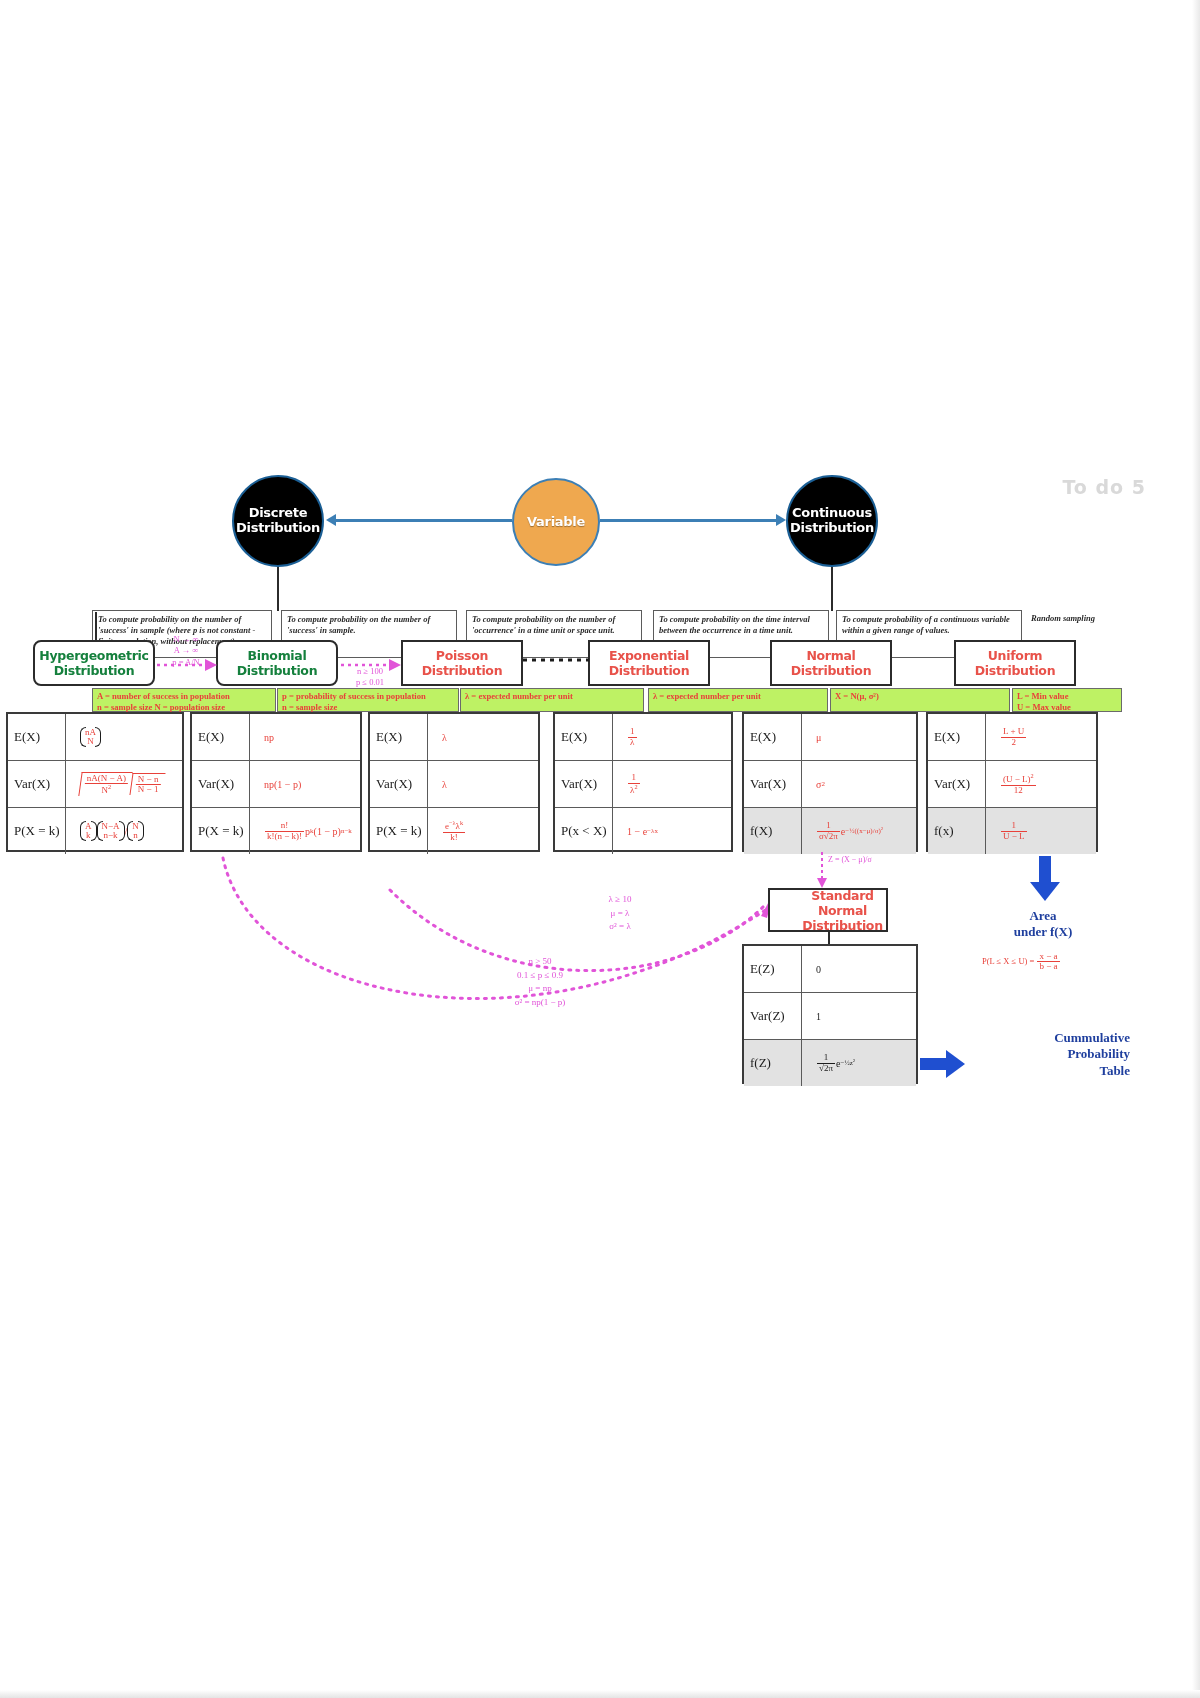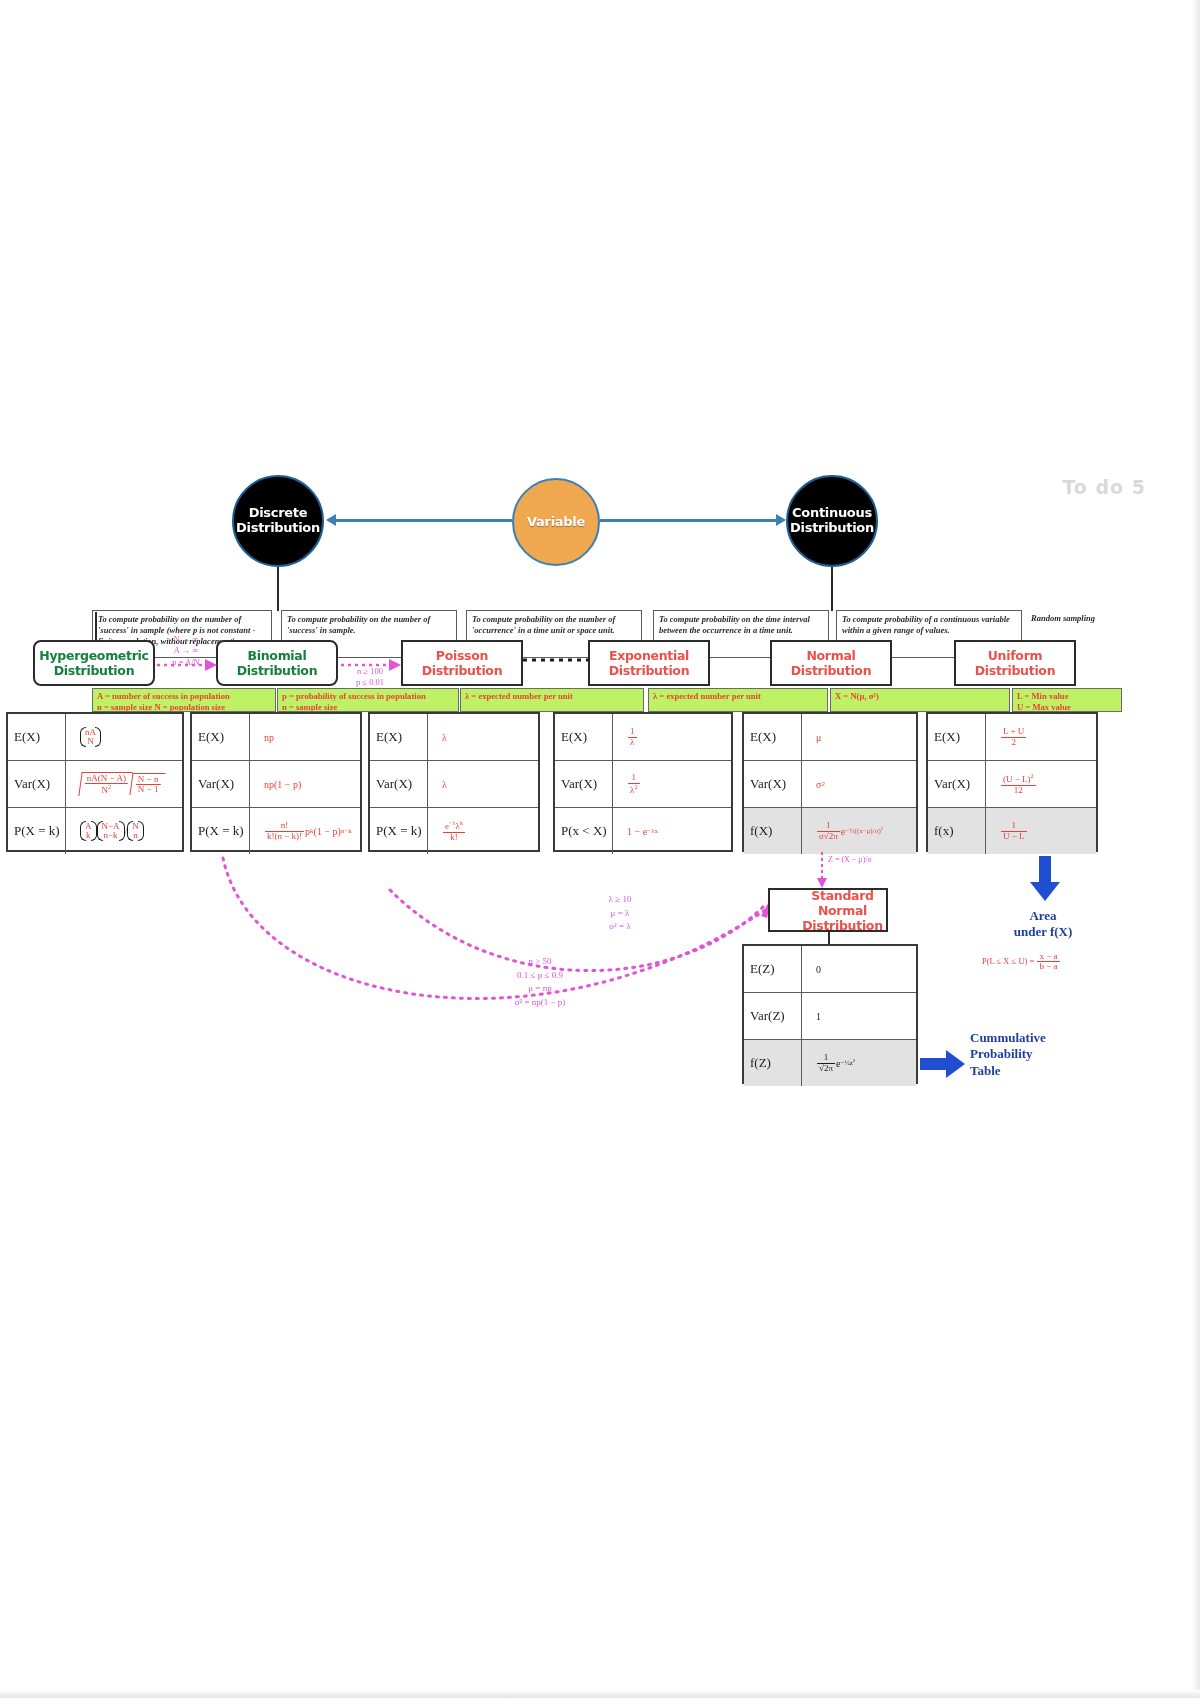"Cummulative" div.cap-blue { text-align: left -> right }
